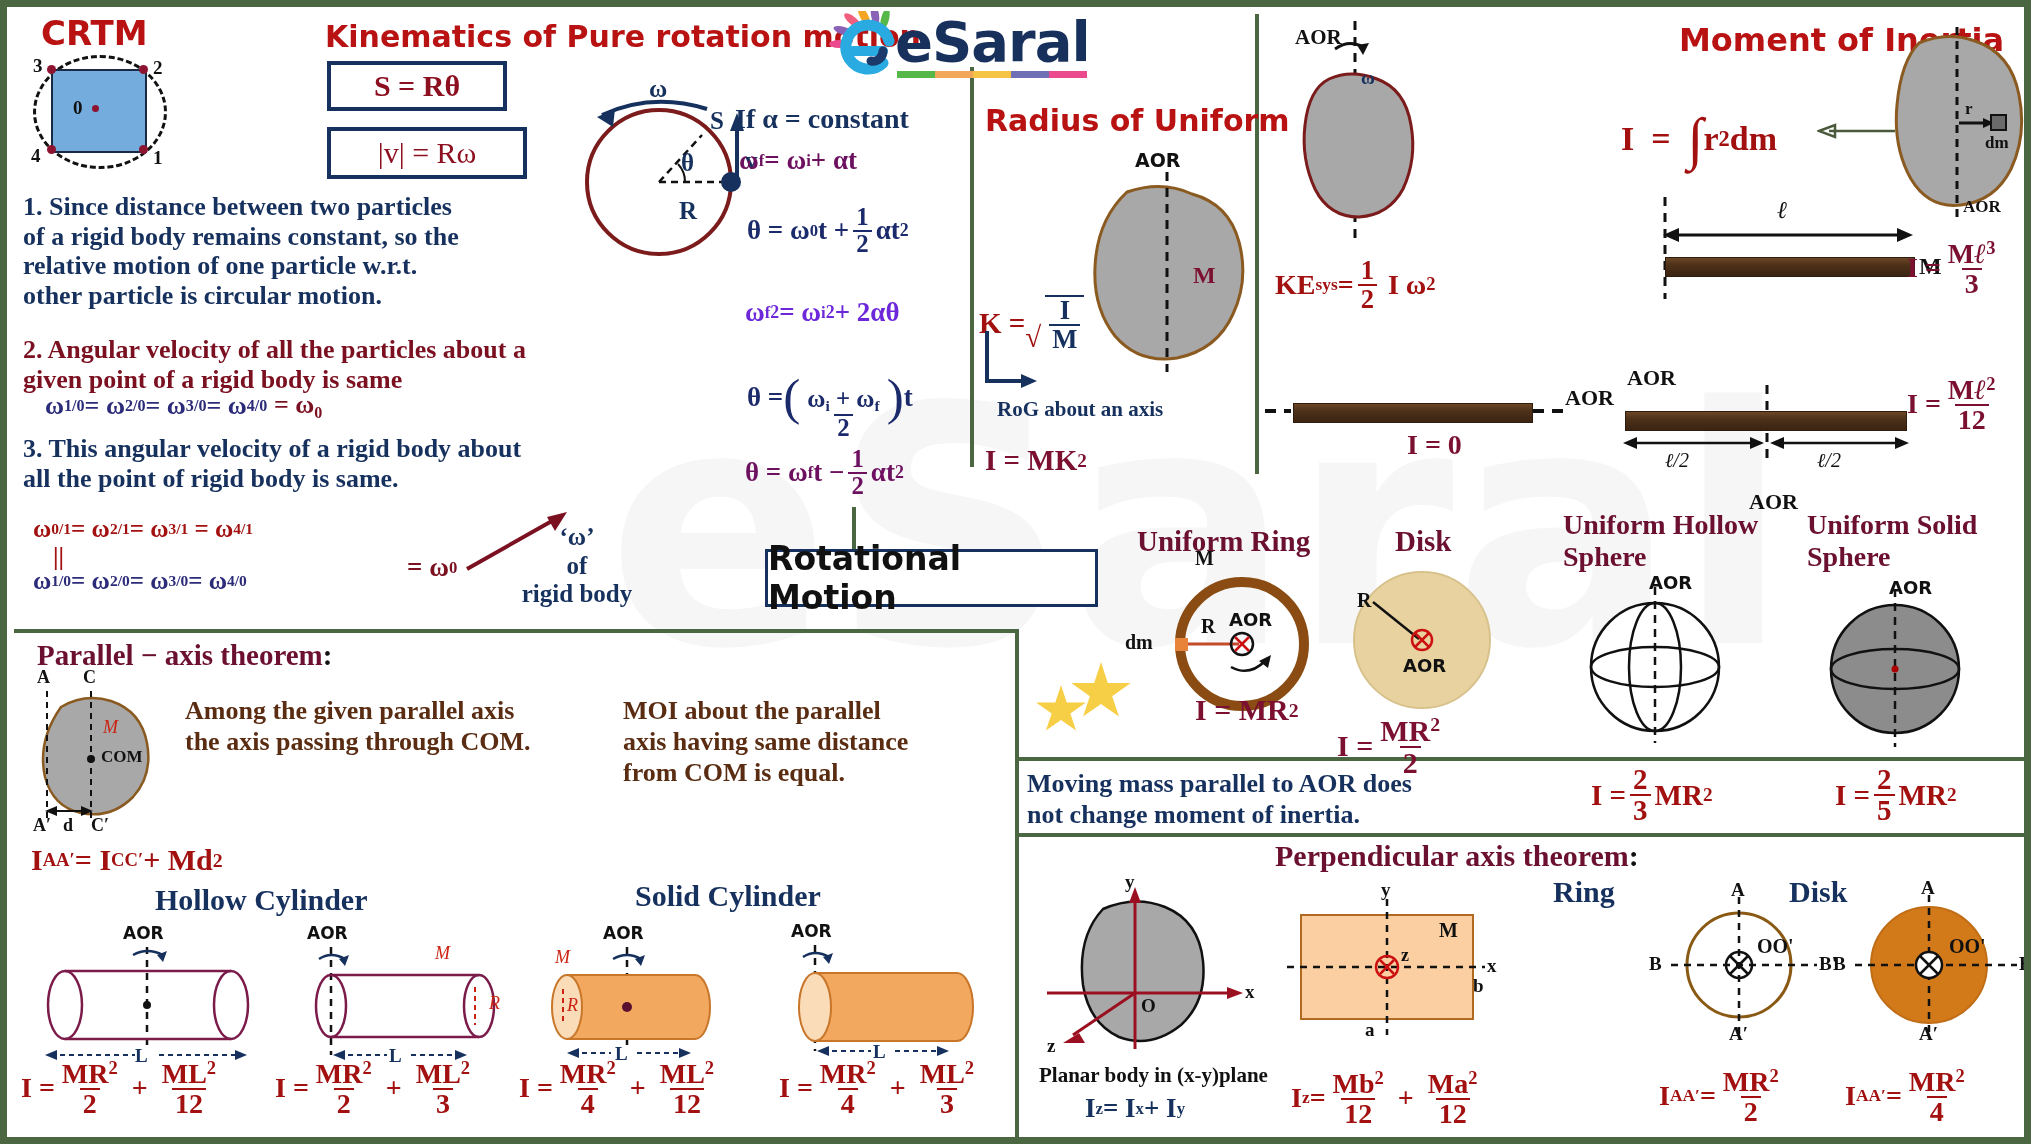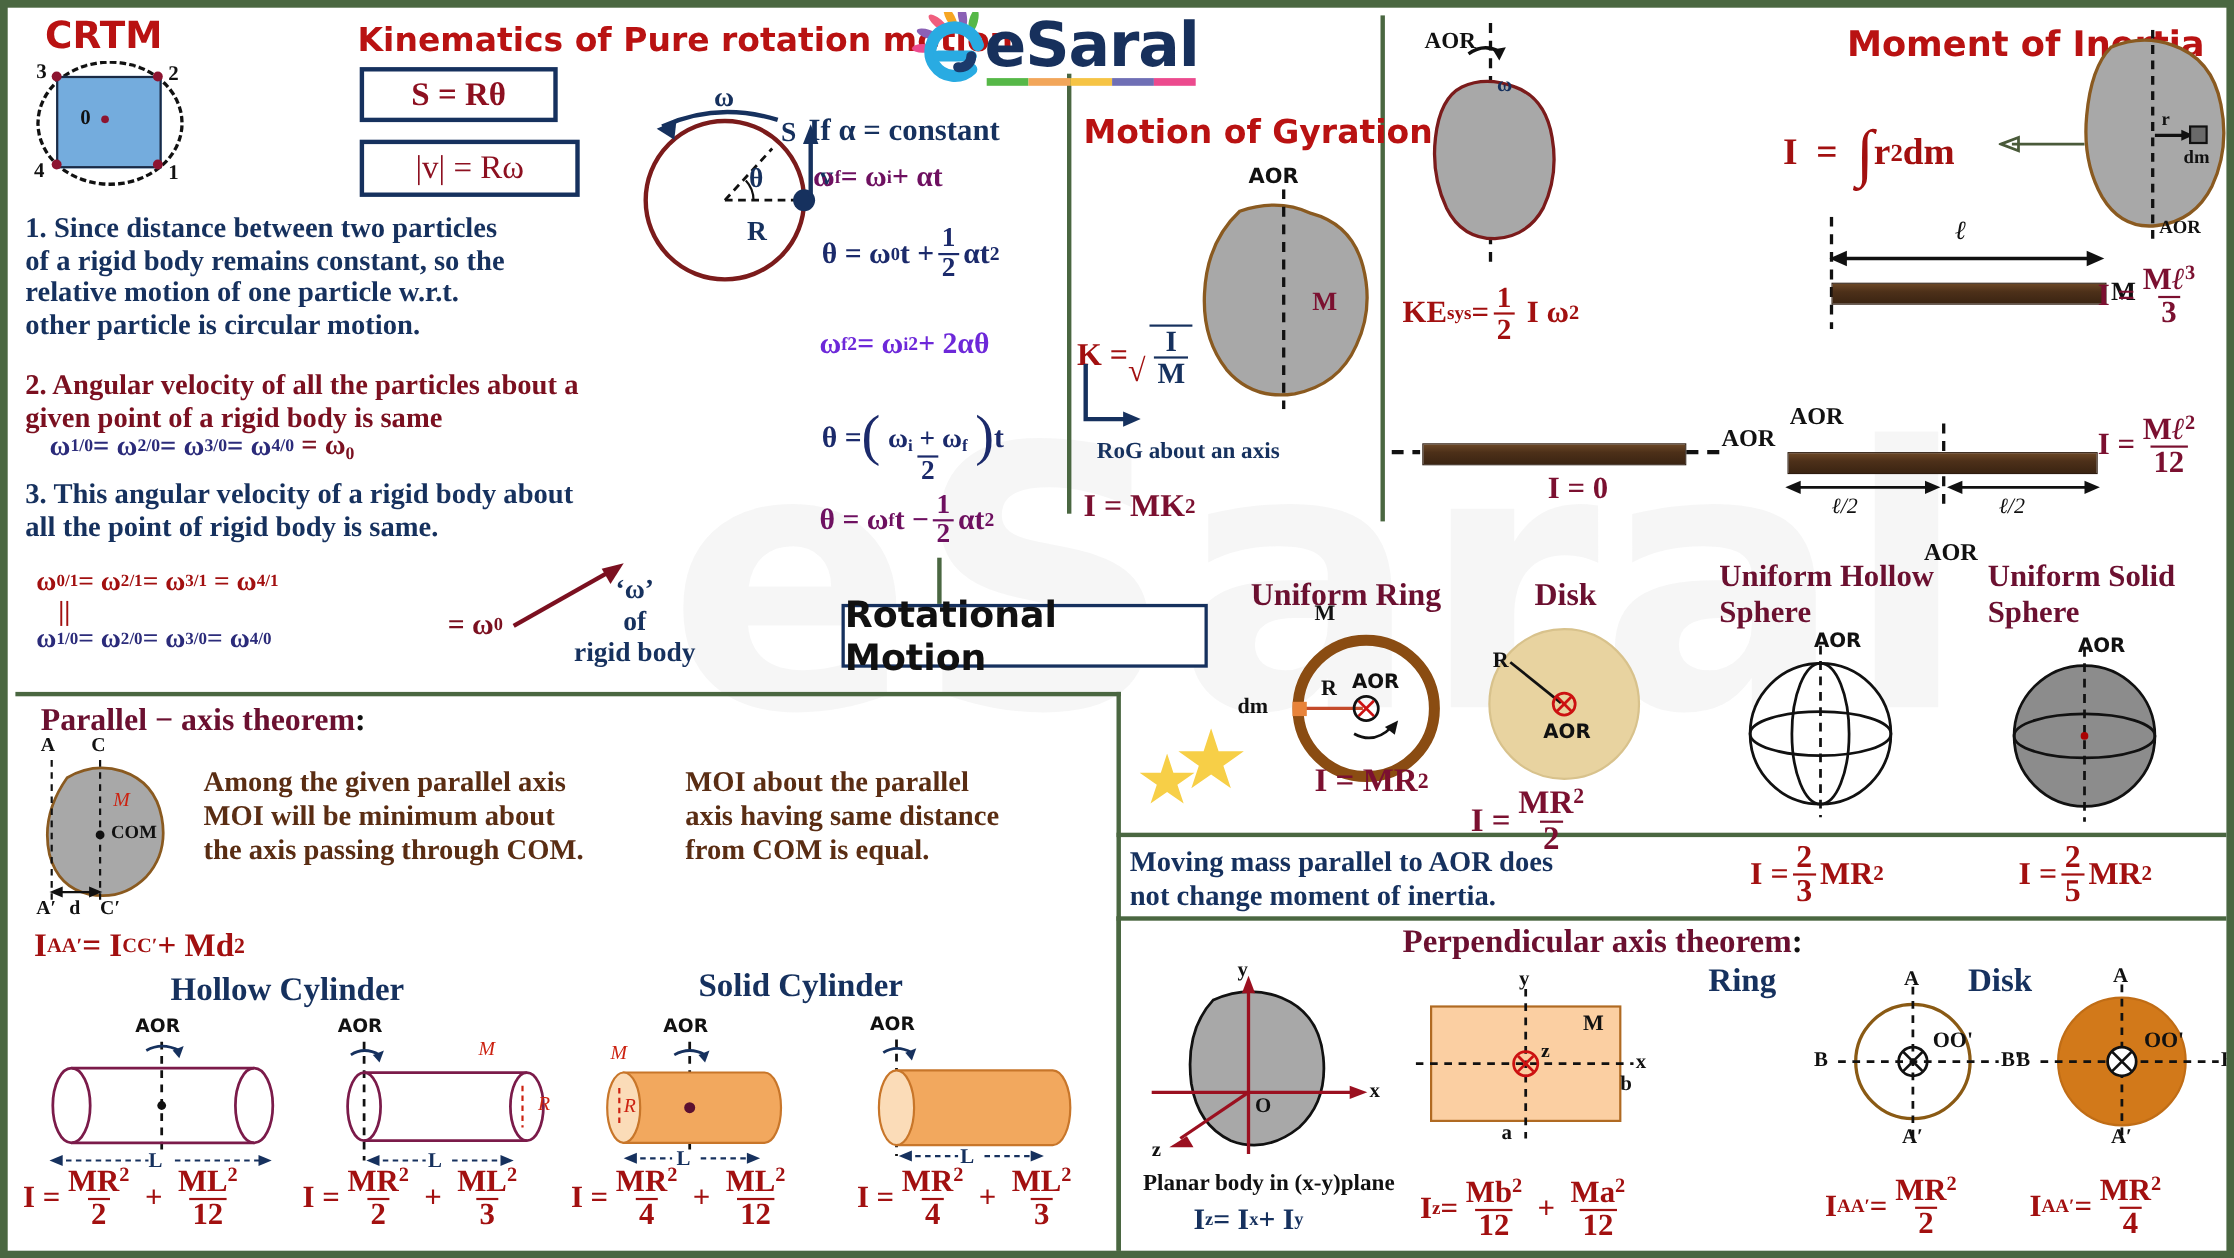"Motion of Gyration" div.abs { text: Motion of Gyration -> Radius of Uniform }
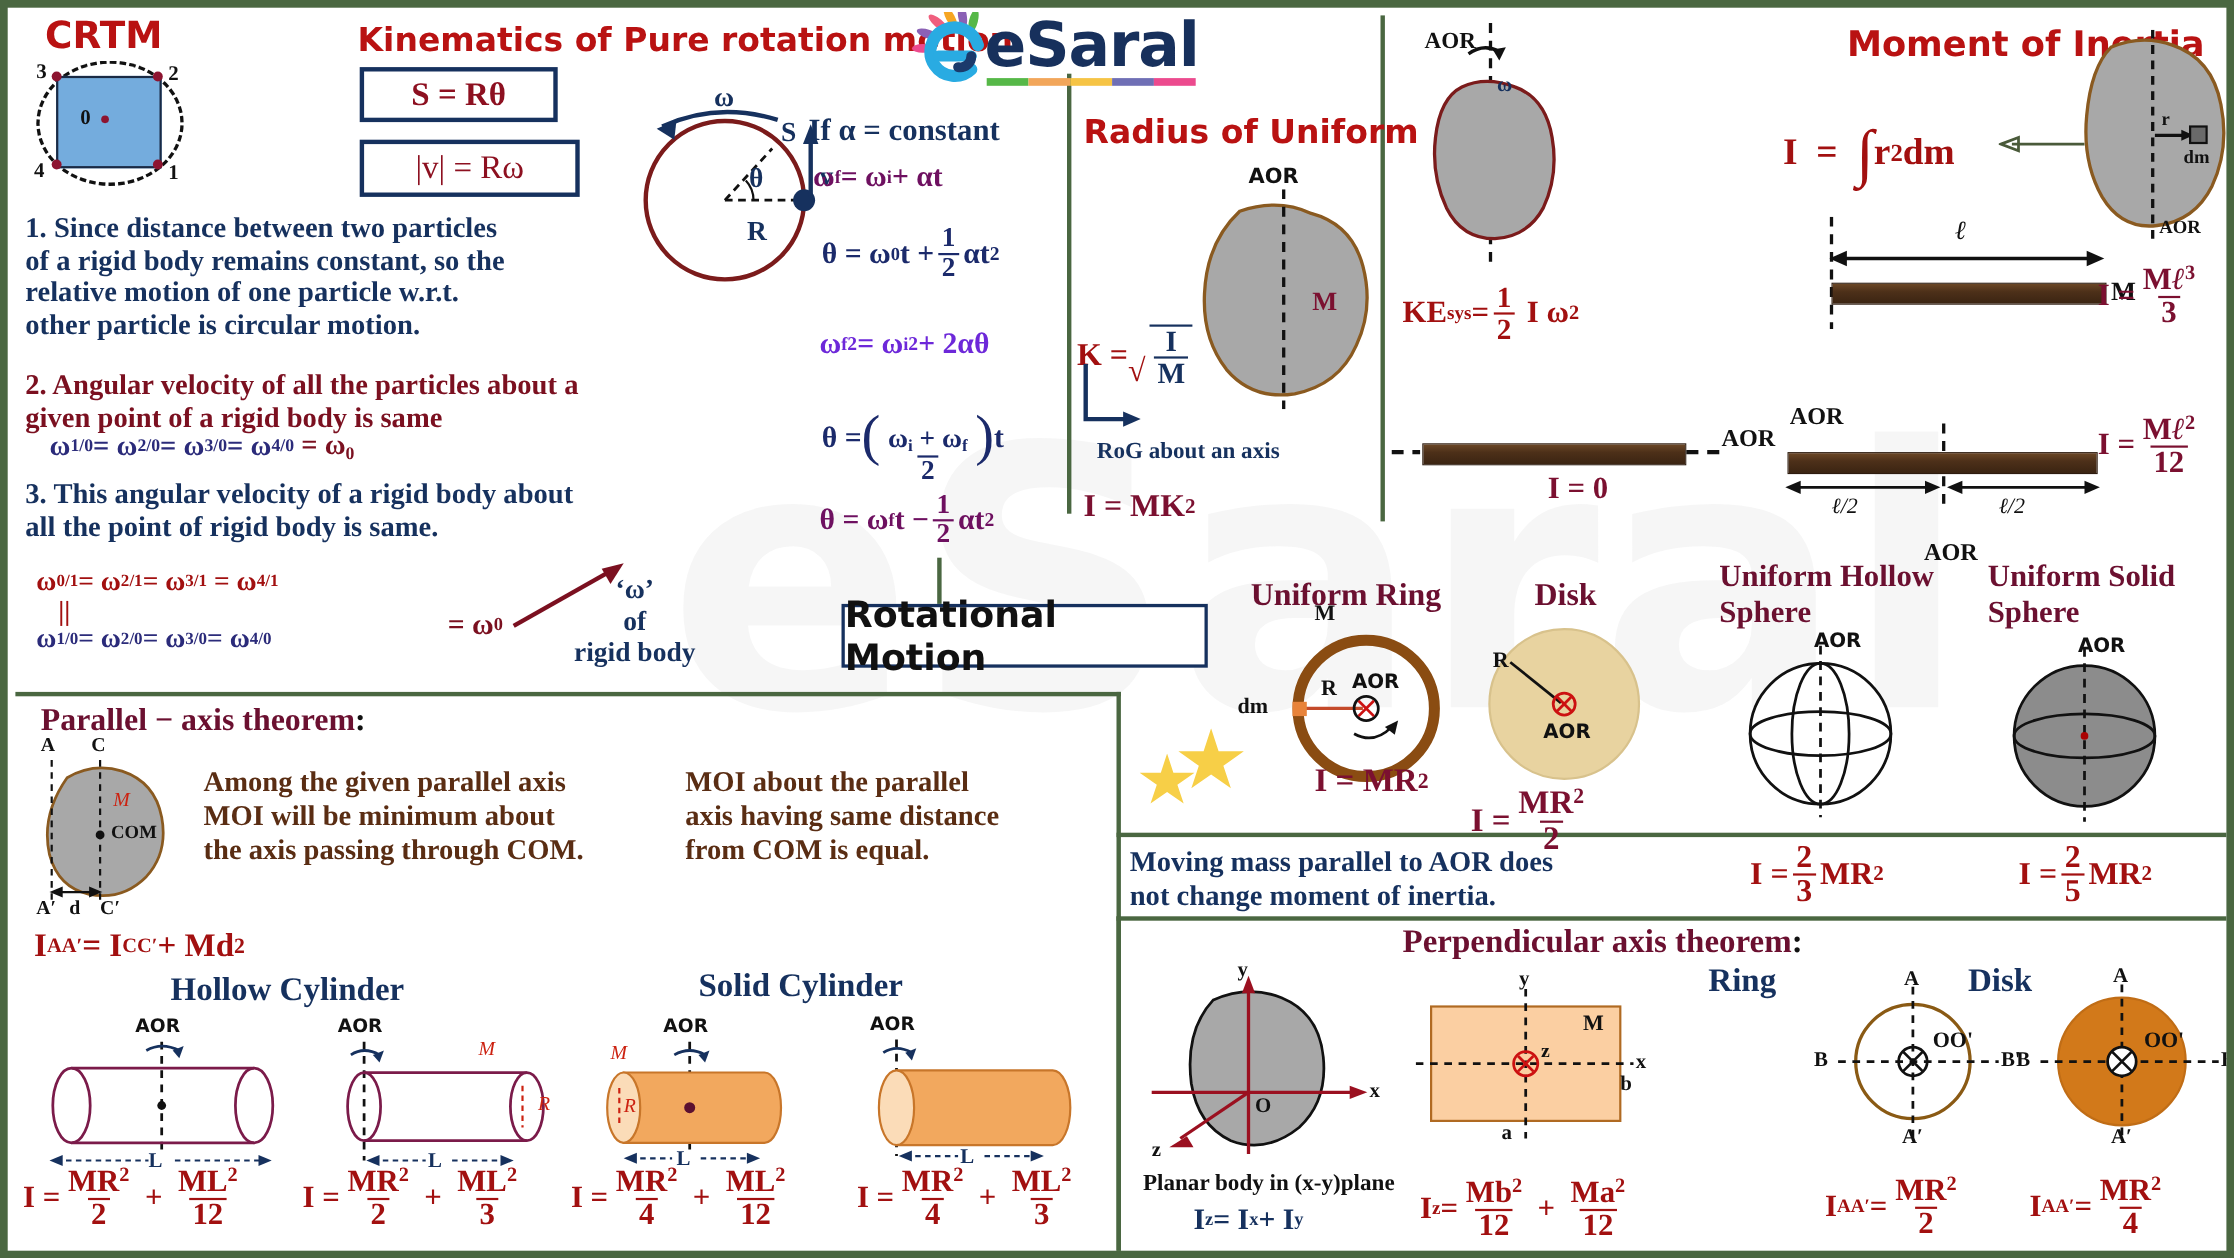"MOI will be minimum about" div { html: <div>MOI will be minimum about</div> -> none }
